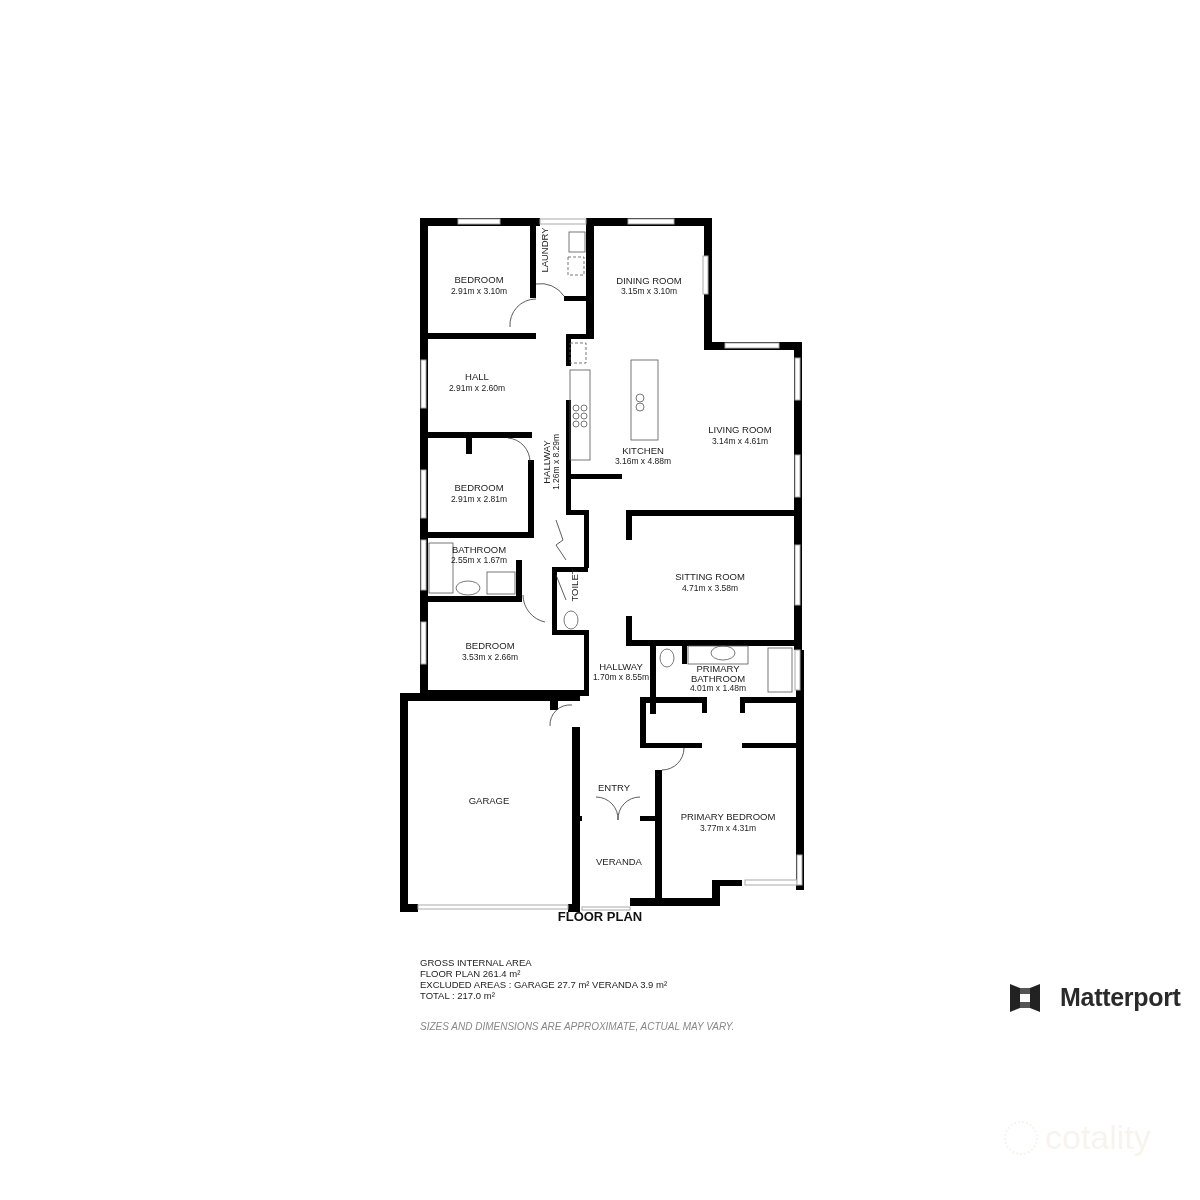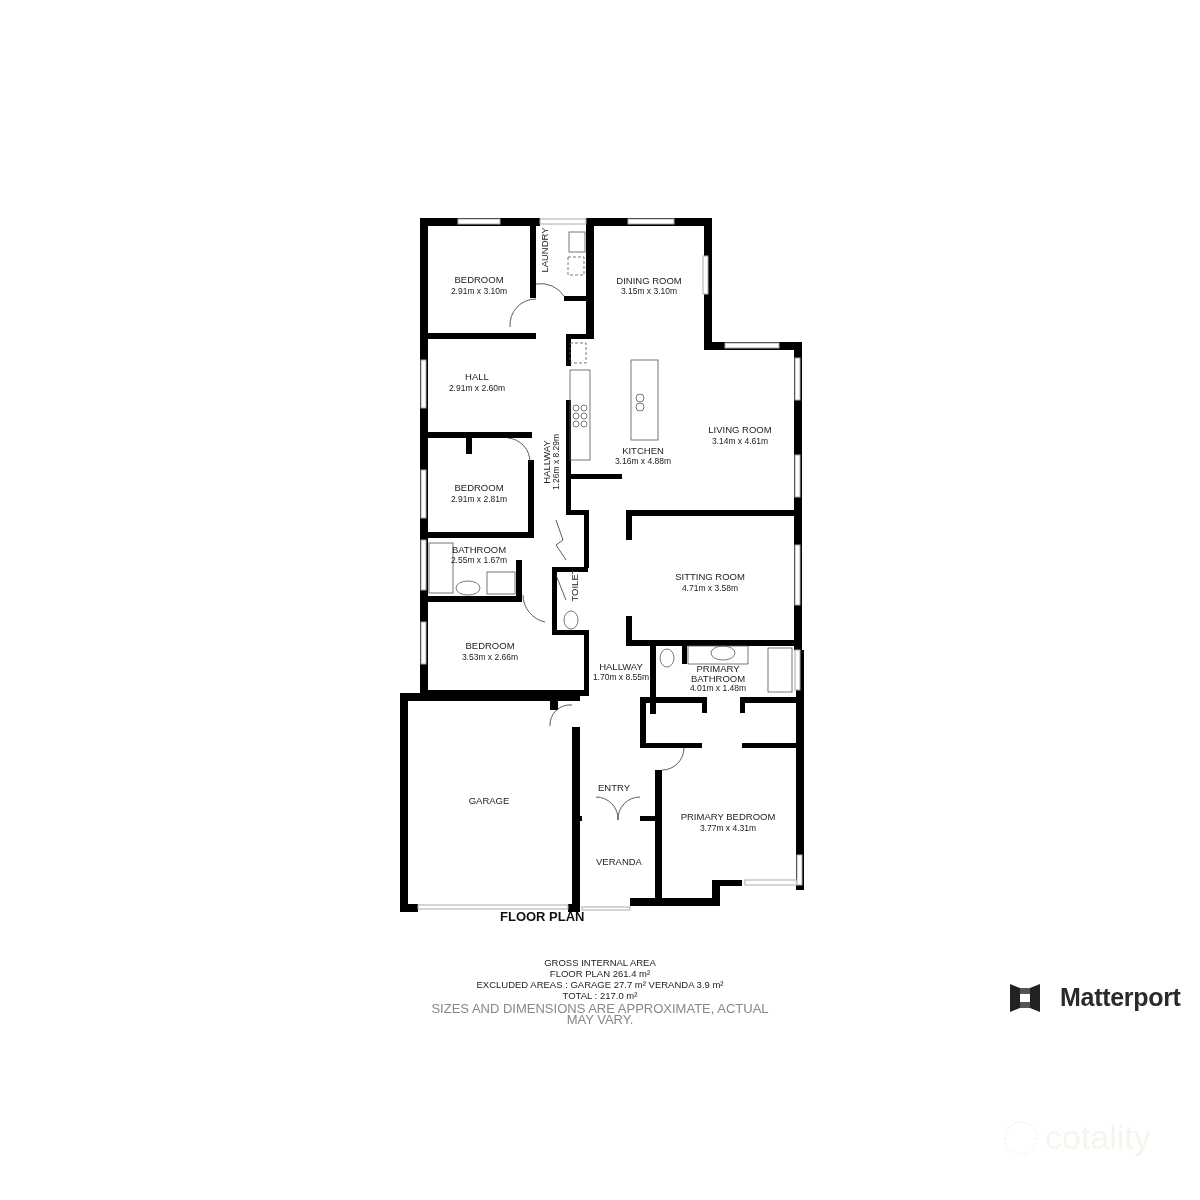"FLOOR PLAN" .title { text-align: none -> center }
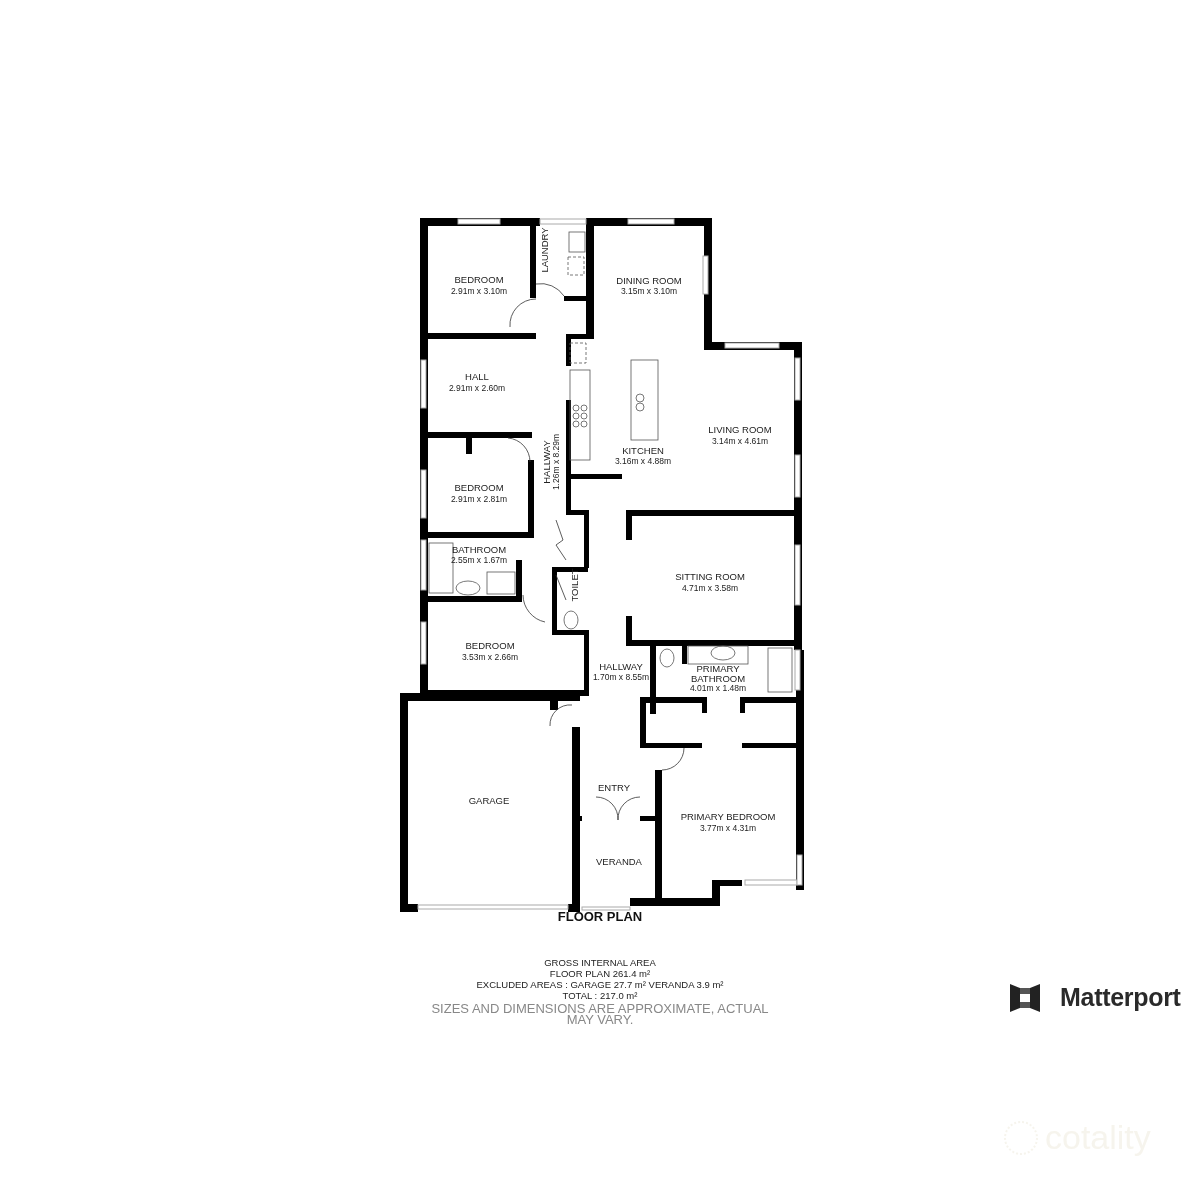"GROSS INTERNAL AREA" .summary { text-align: center -> none }
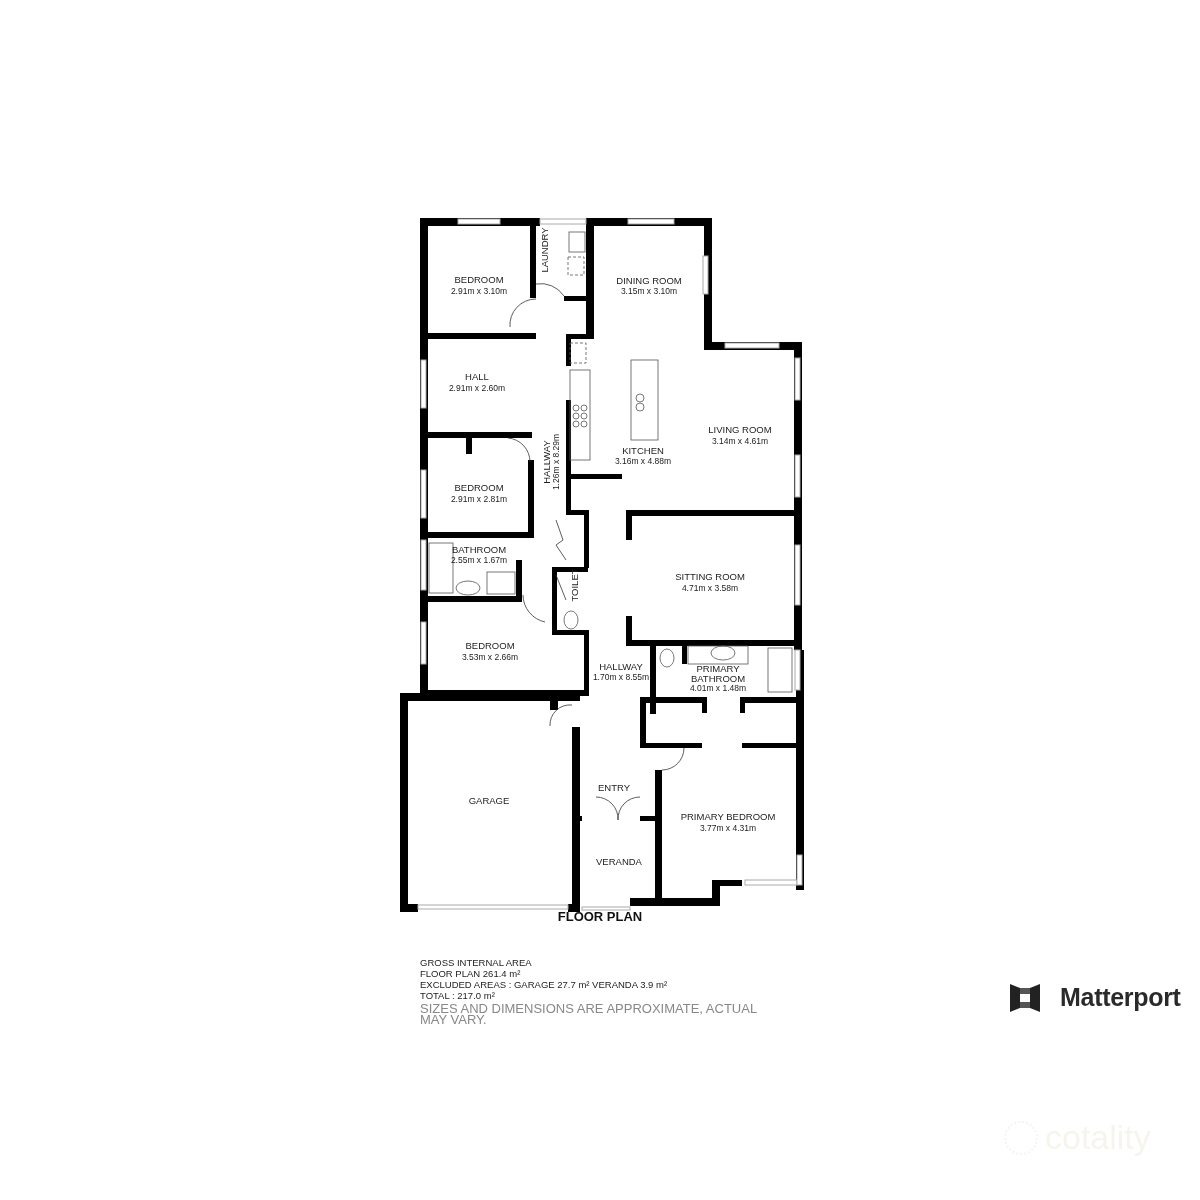"SIZES AND DIMENSIONS ARE APPROXIMATE," .disclaimer { font-size: 13px -> 10px; font-style: none -> italic; margin-top: 2px -> 20px }
